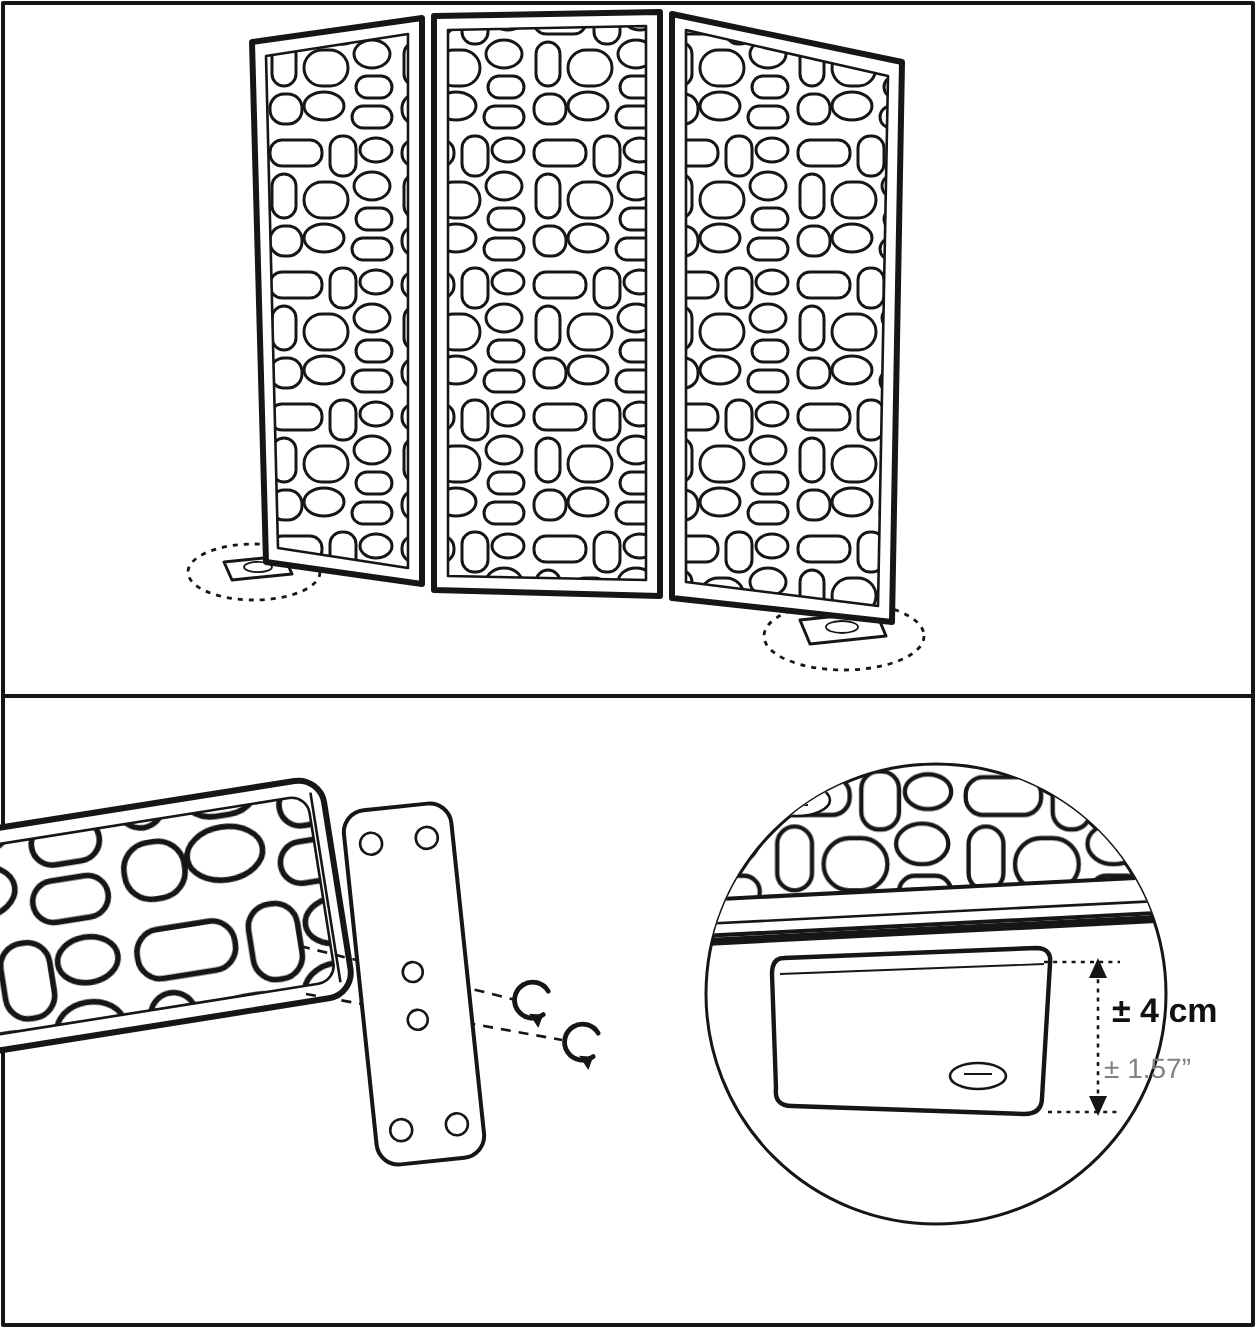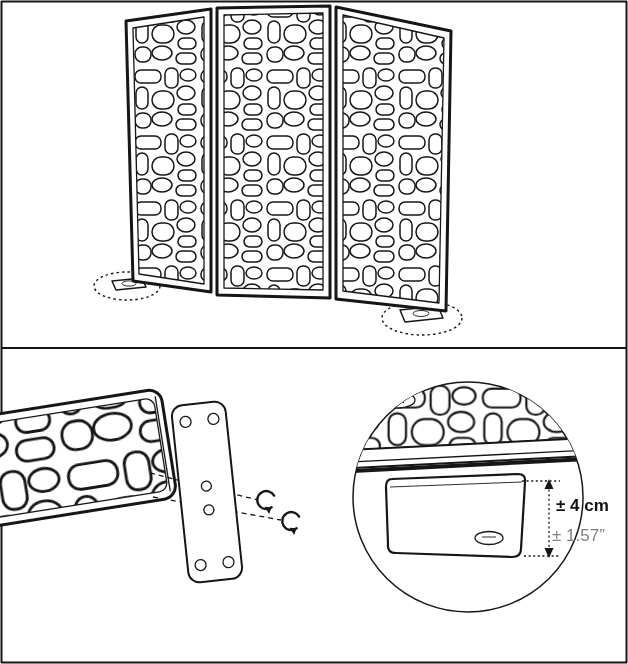"± 1.57”" .label-imperial { font-size: 17px -> 14px }
